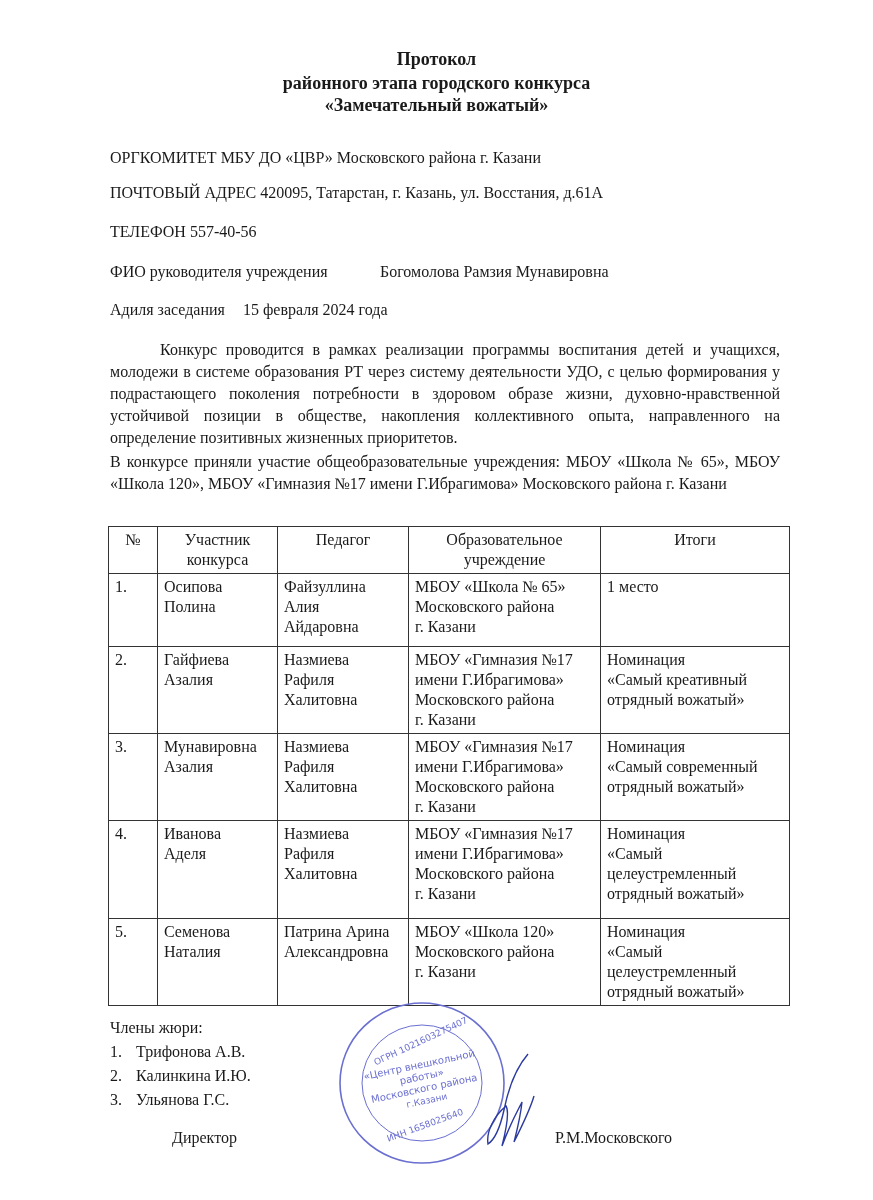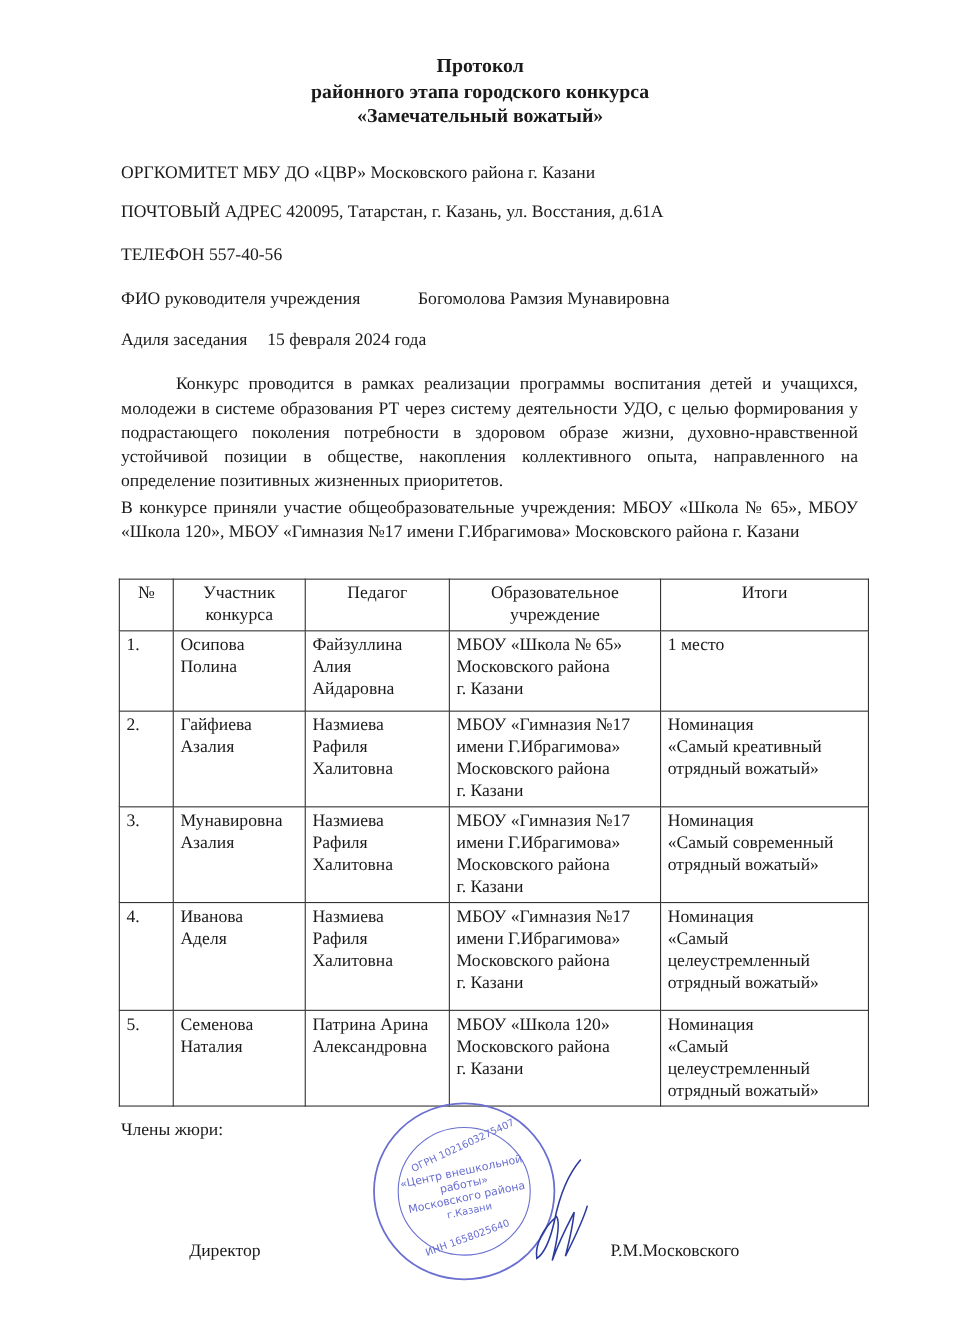"1. Трифонова А.В." ol { html: none -> <ol> <li><span>1.</span><span>Трифонова А.В.</span></li> <li><span>2.</span><span>Калинкина И.Ю.</span></li> <li><span>3.</span><span>Ульянова Г.С.</span></li> </ol> }
